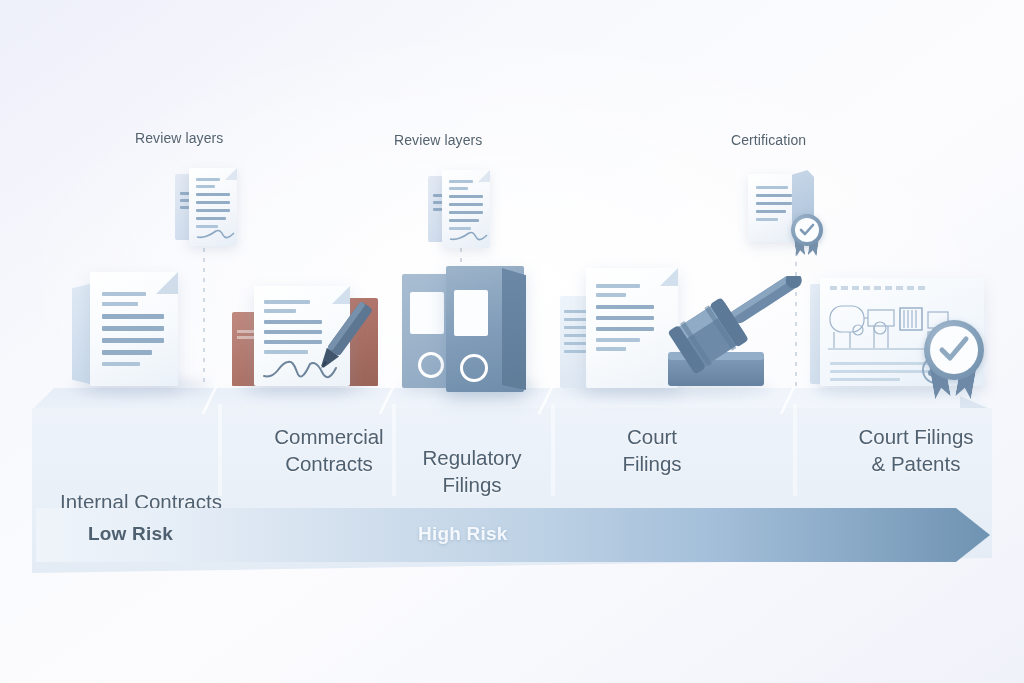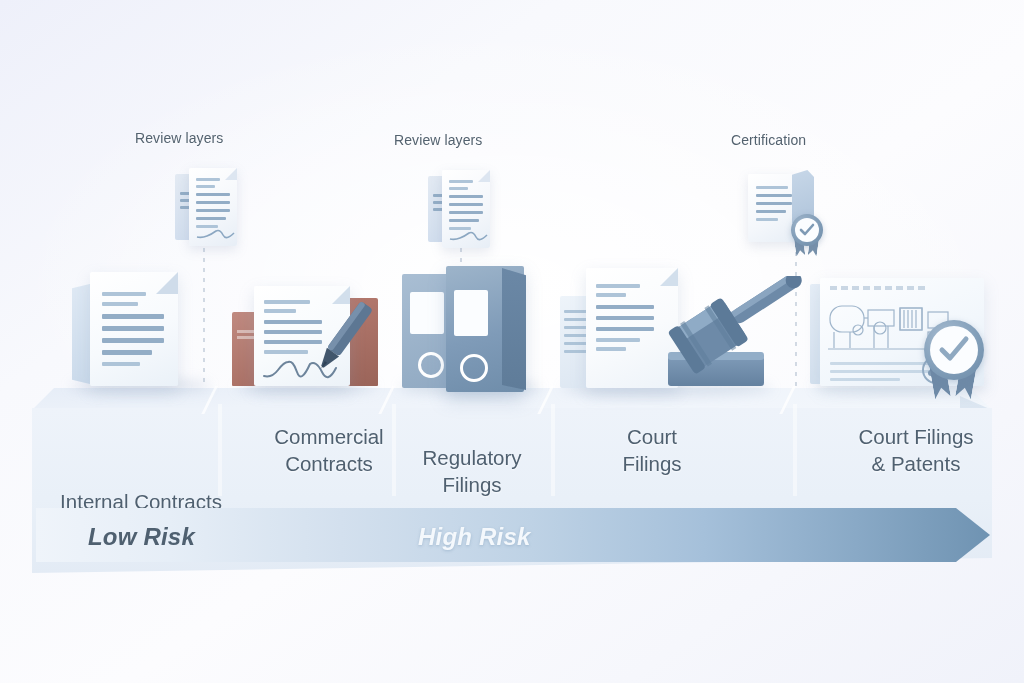"Low Risk" .risk-label { font-size: 24px -> 19px; font-style: italic -> none }
